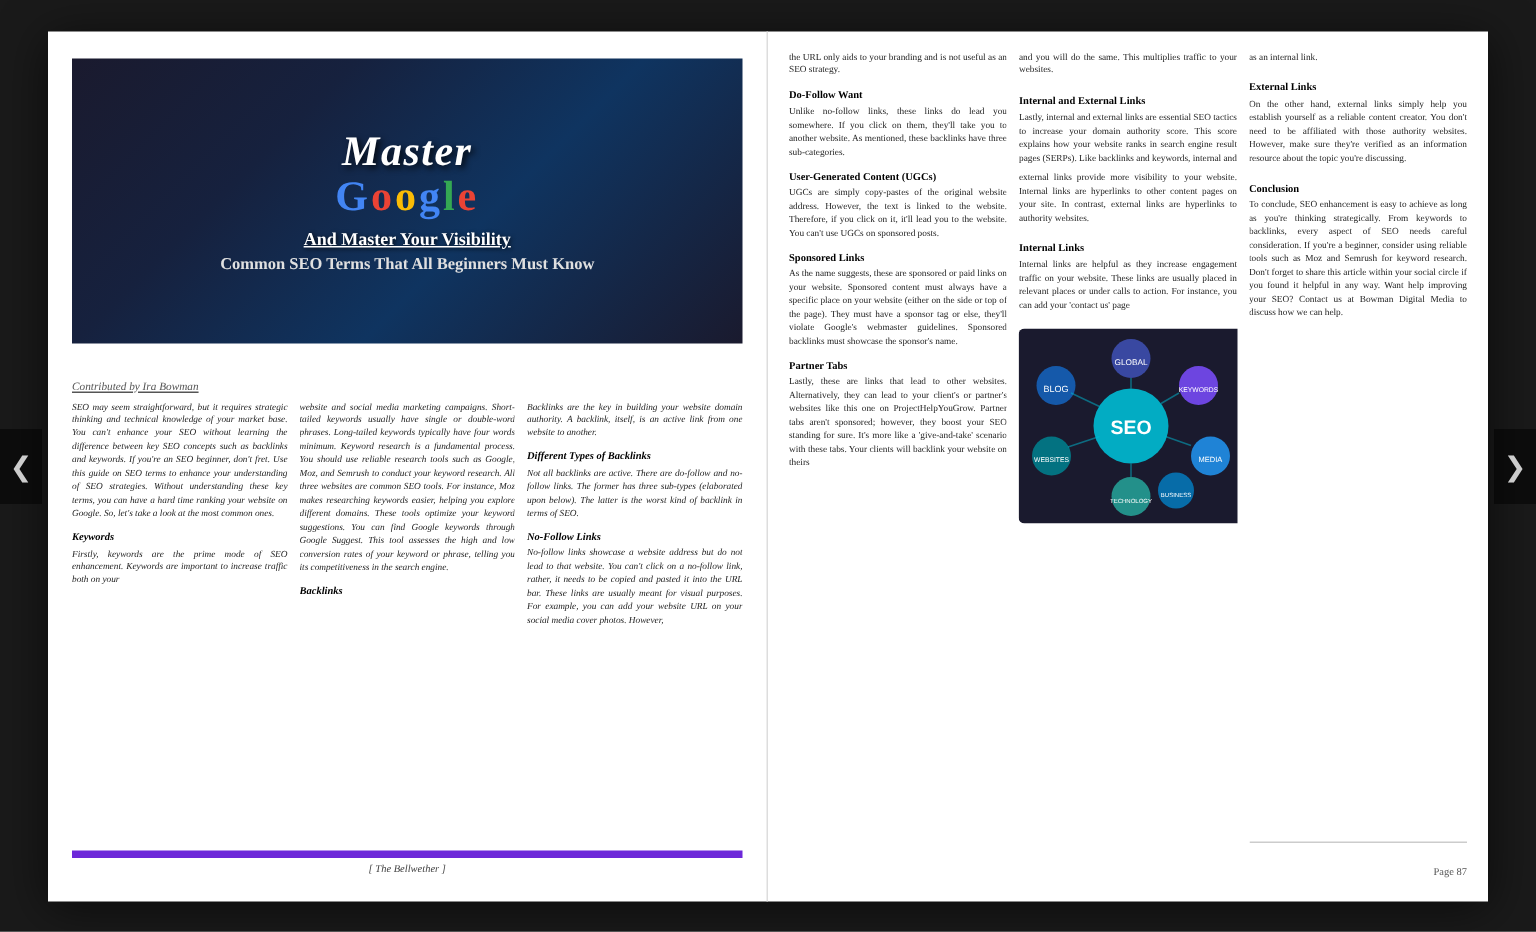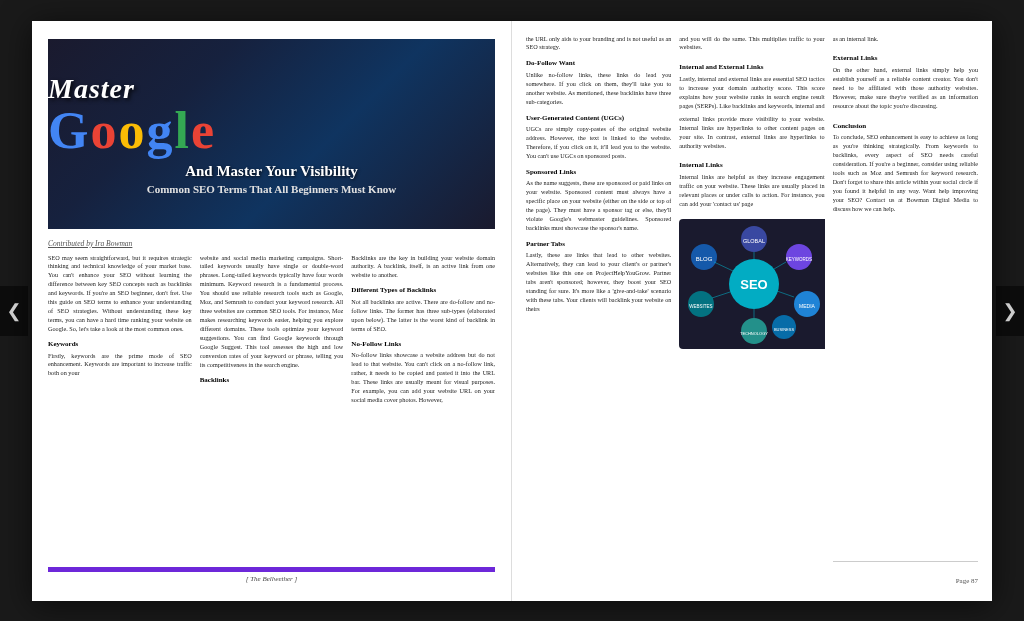"Master" .hero-image { align-items: none -> center; margin-bottom: 10px -> 24px }
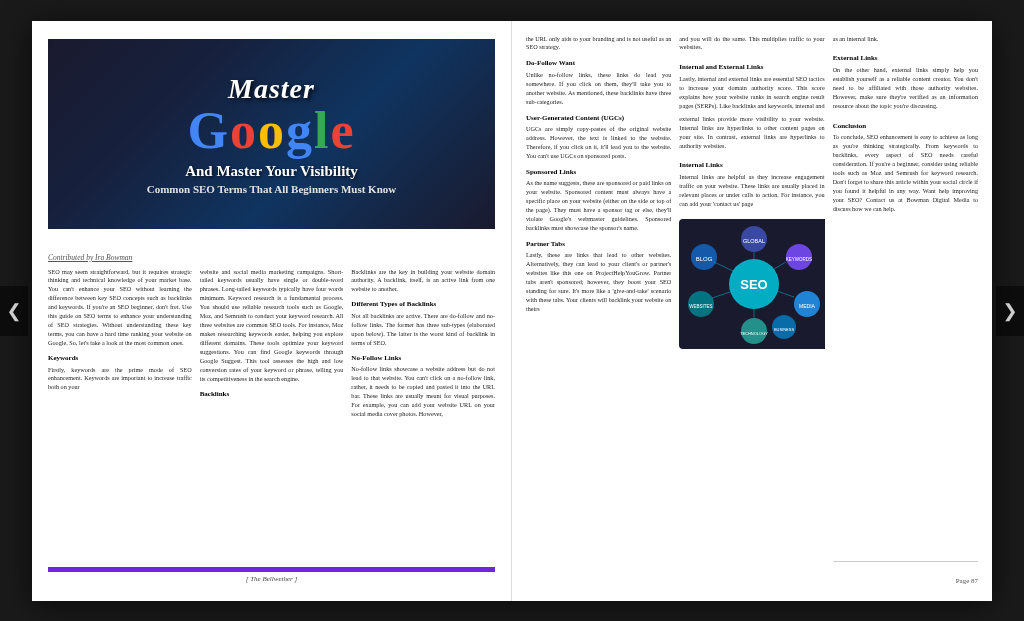"Google" .hero-google { font-size: 52px -> 28px }
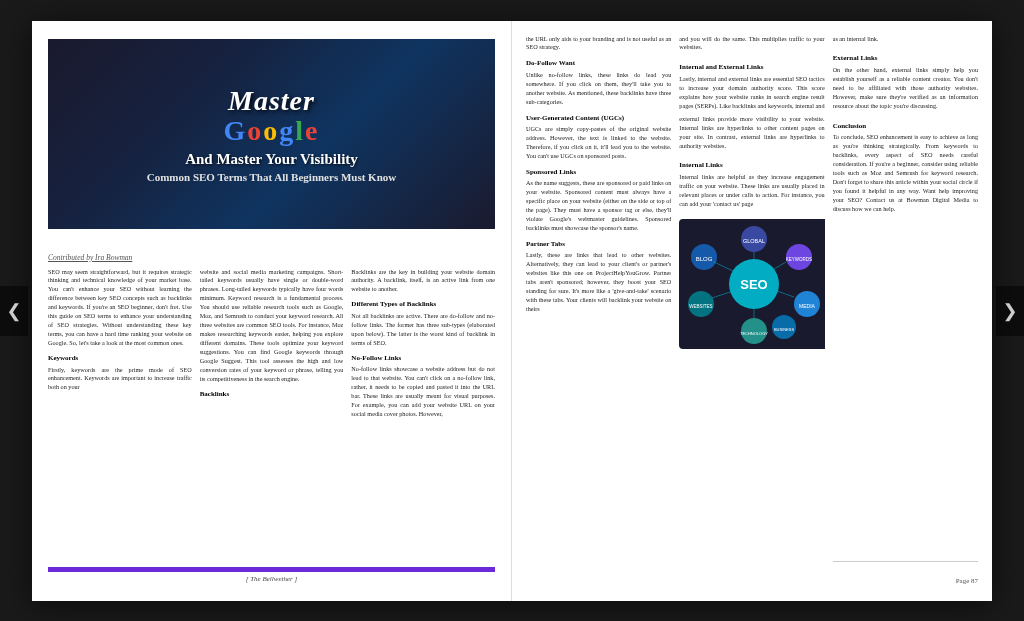"And Master Your Visibility" .hero-subtitle { font-size: 15px -> 12px; text-decoration: none -> underline }
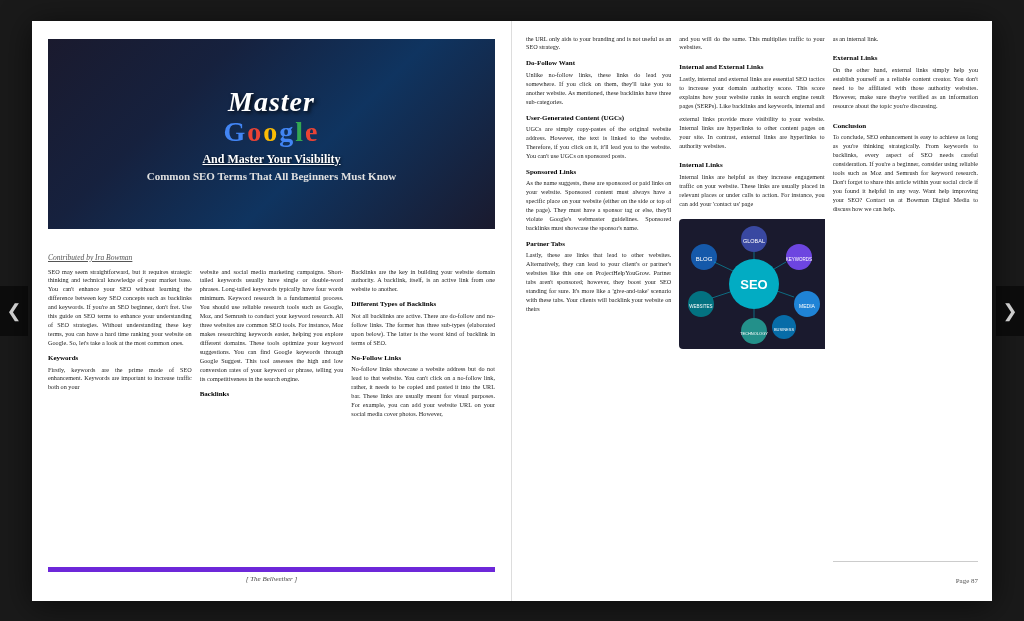"Different Types of Backlinks" .col p { font-style: none -> italic }
